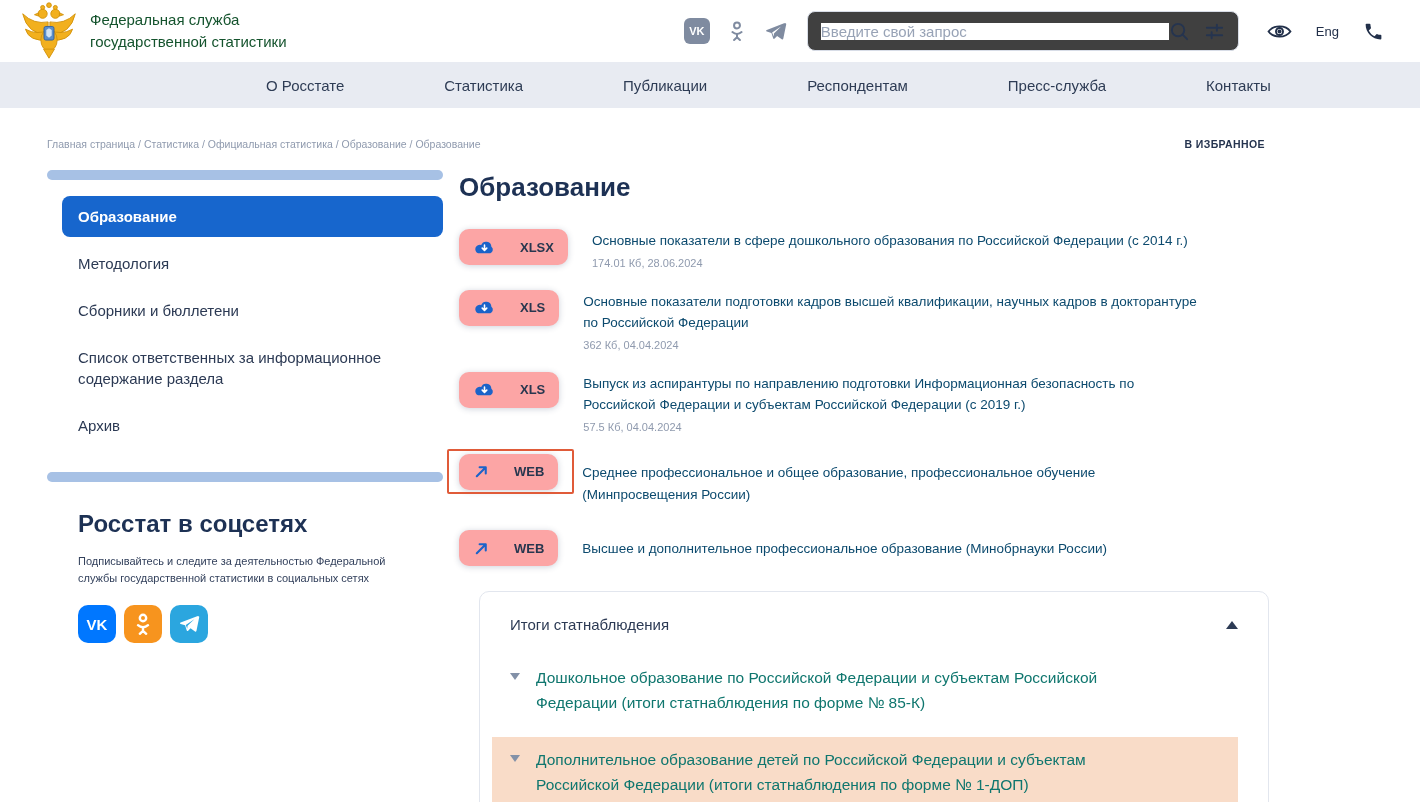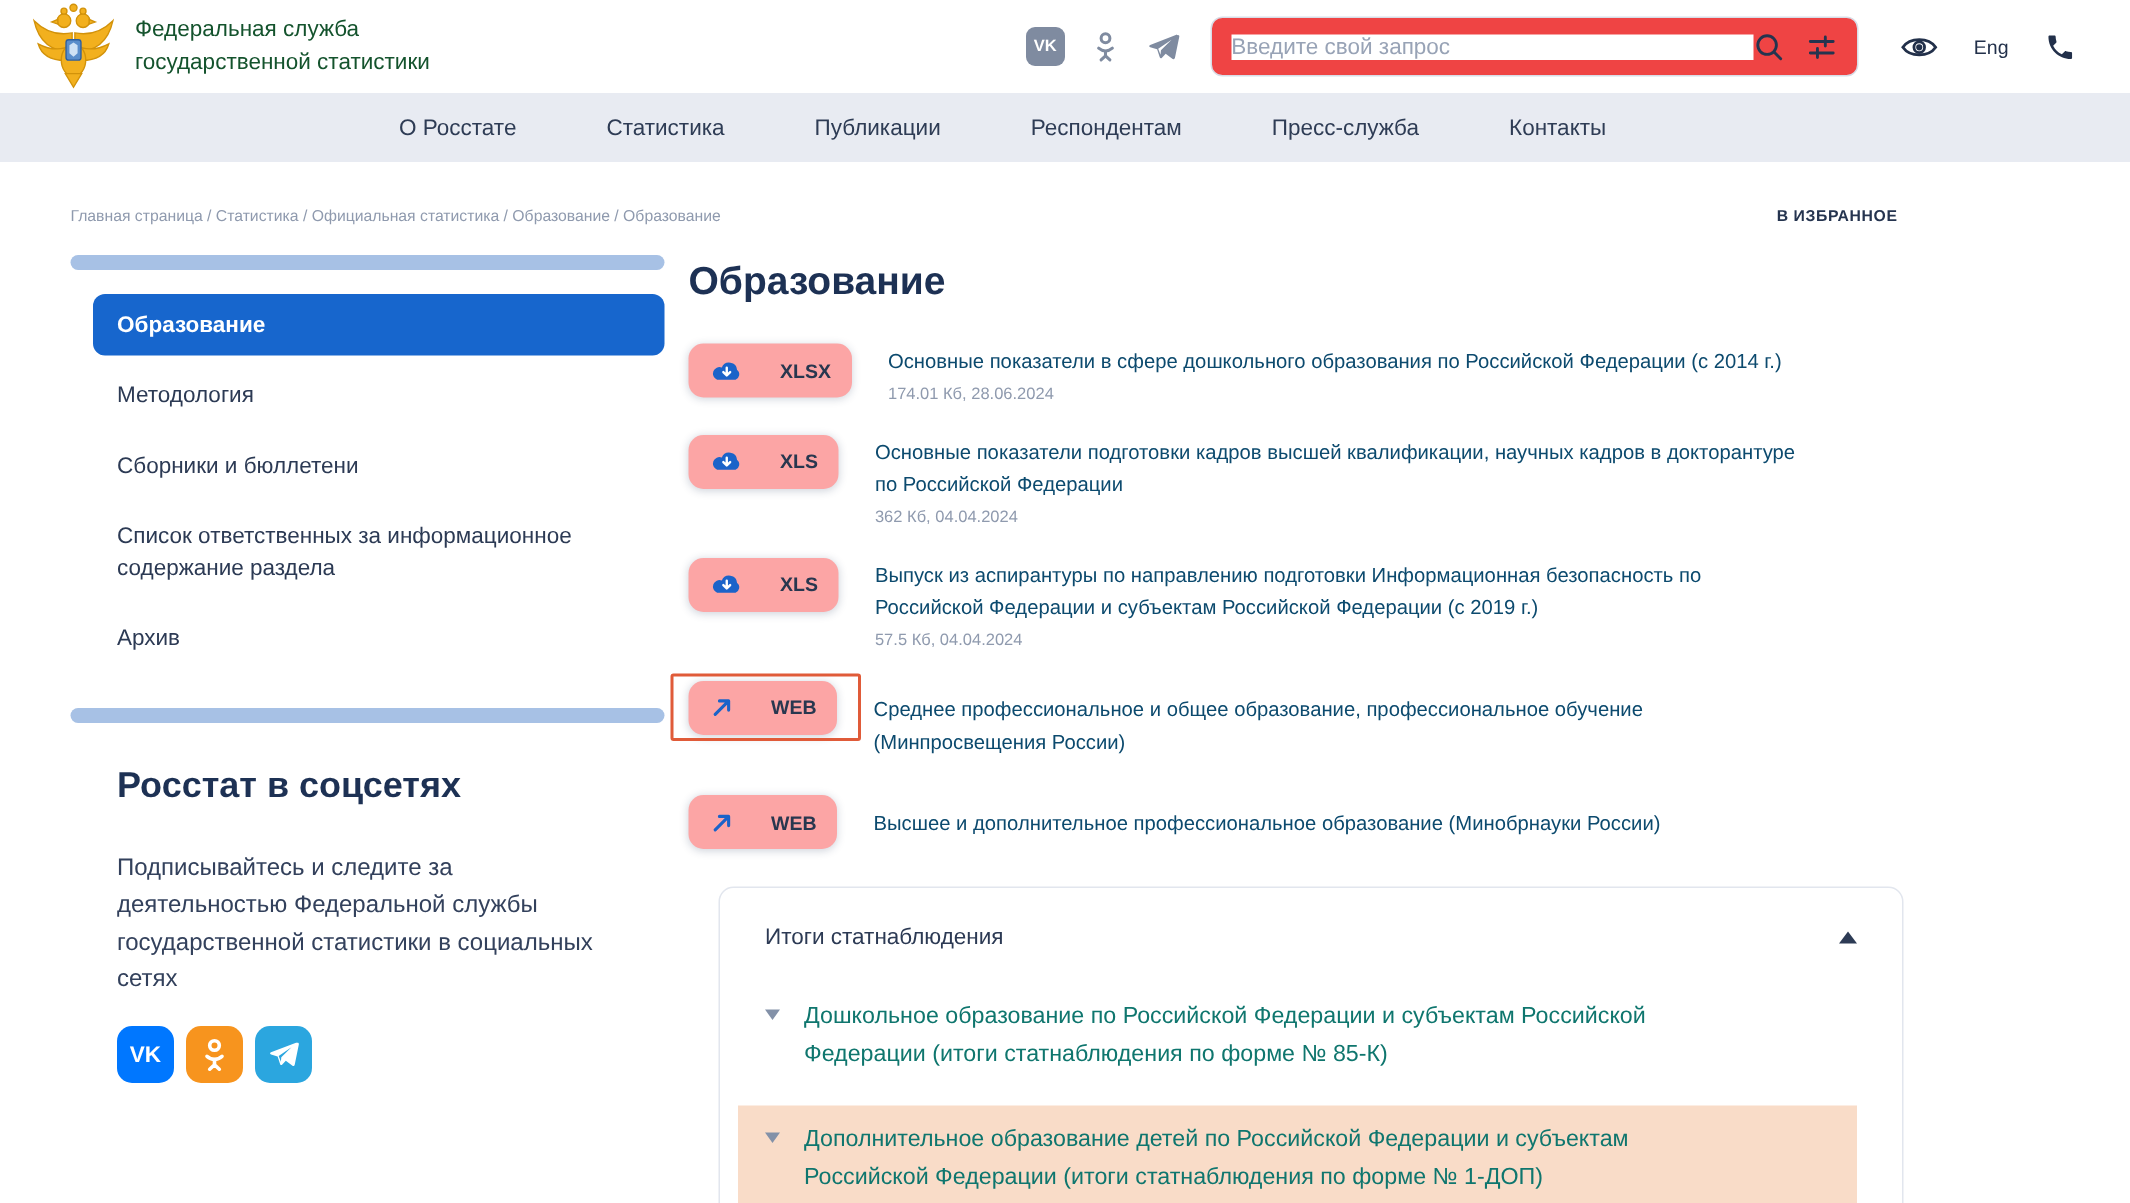"Введите свой запрос" .searchbox { background: #ef4444 -> #404040 }
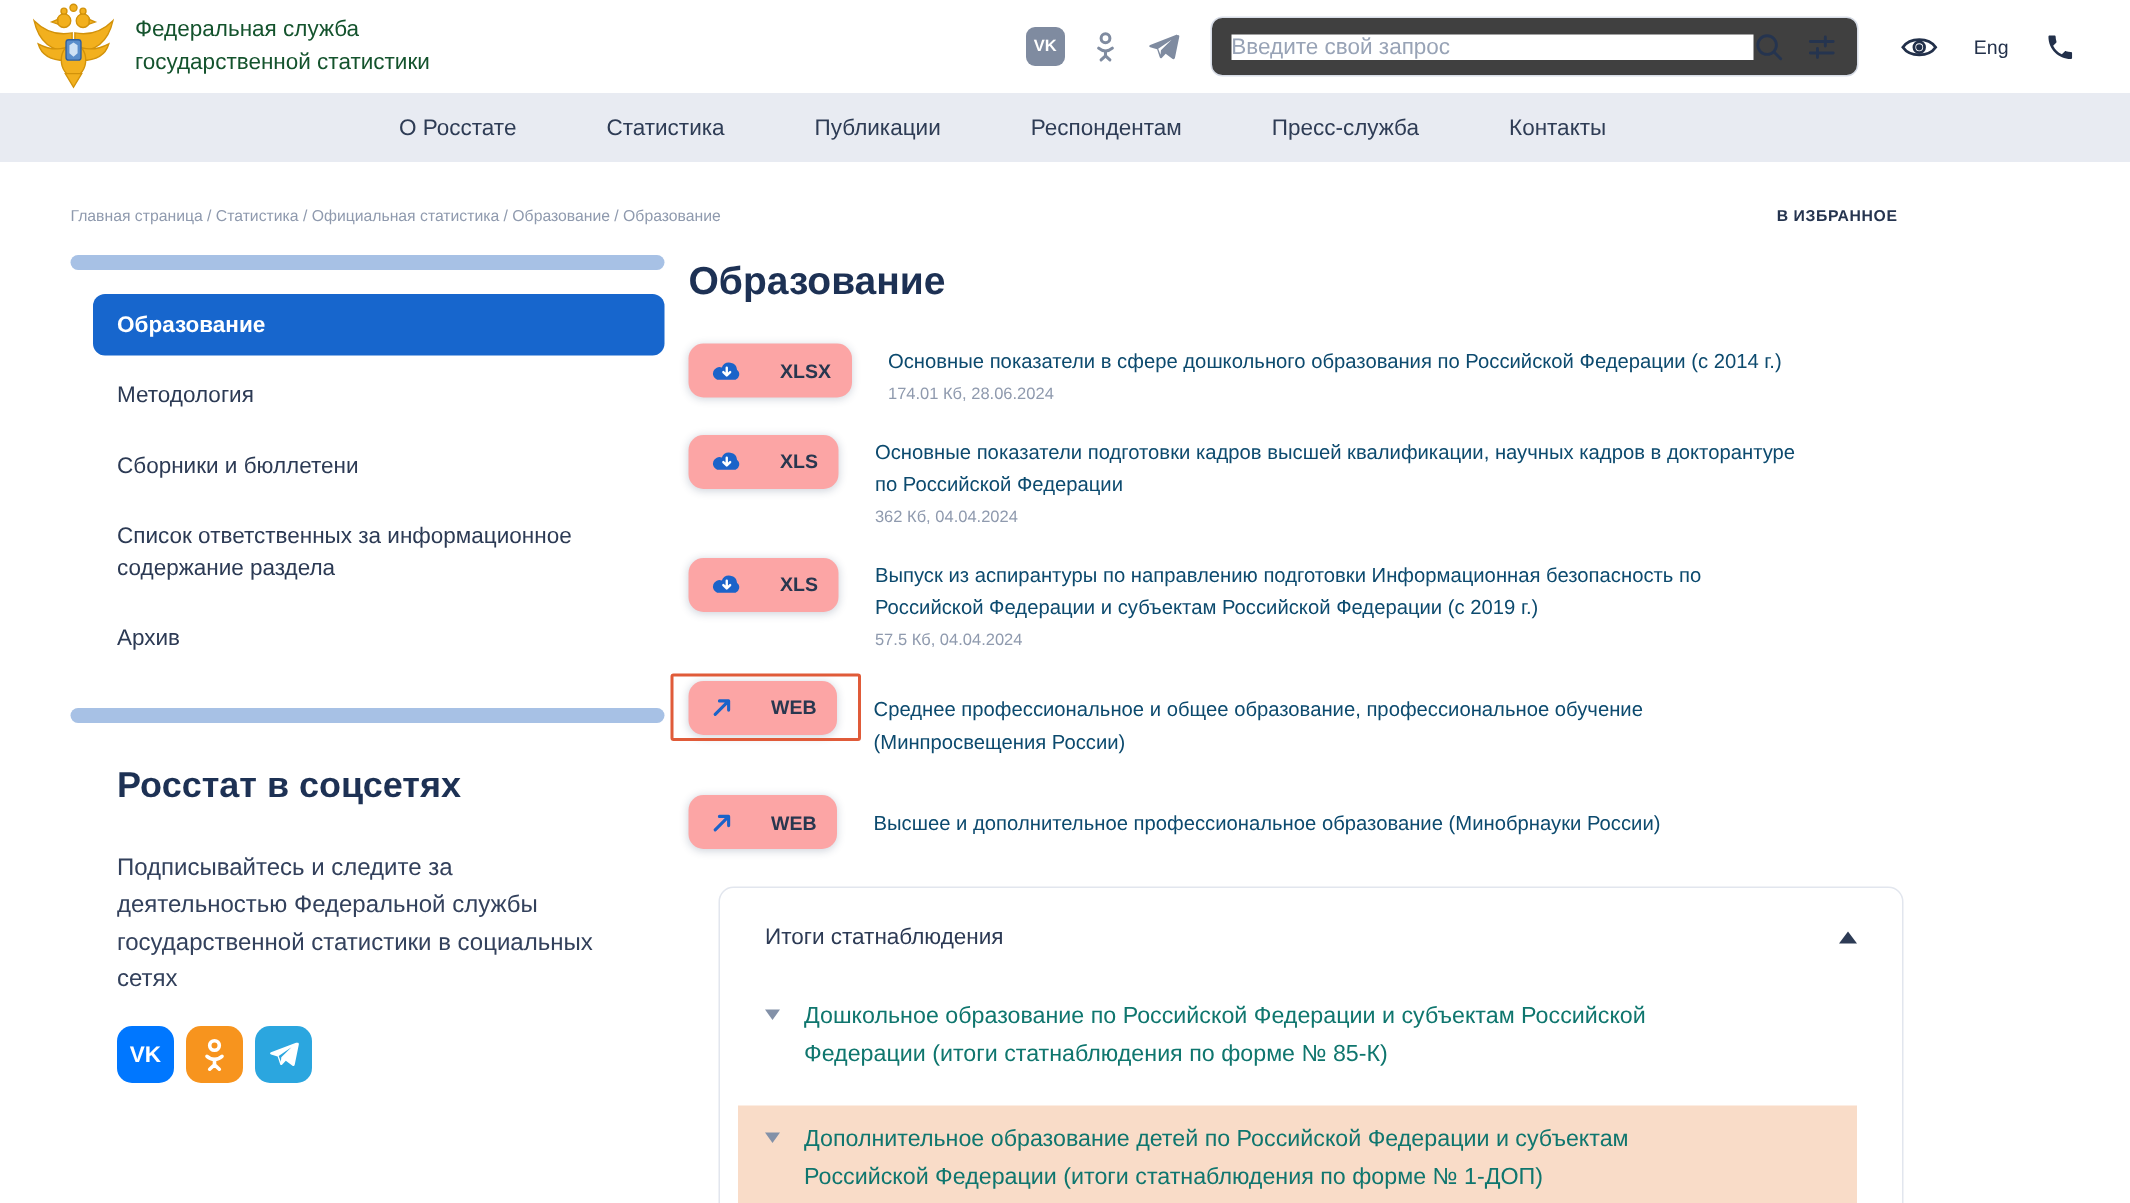"О Росстате" .navbar { gap: 60px -> 100px }
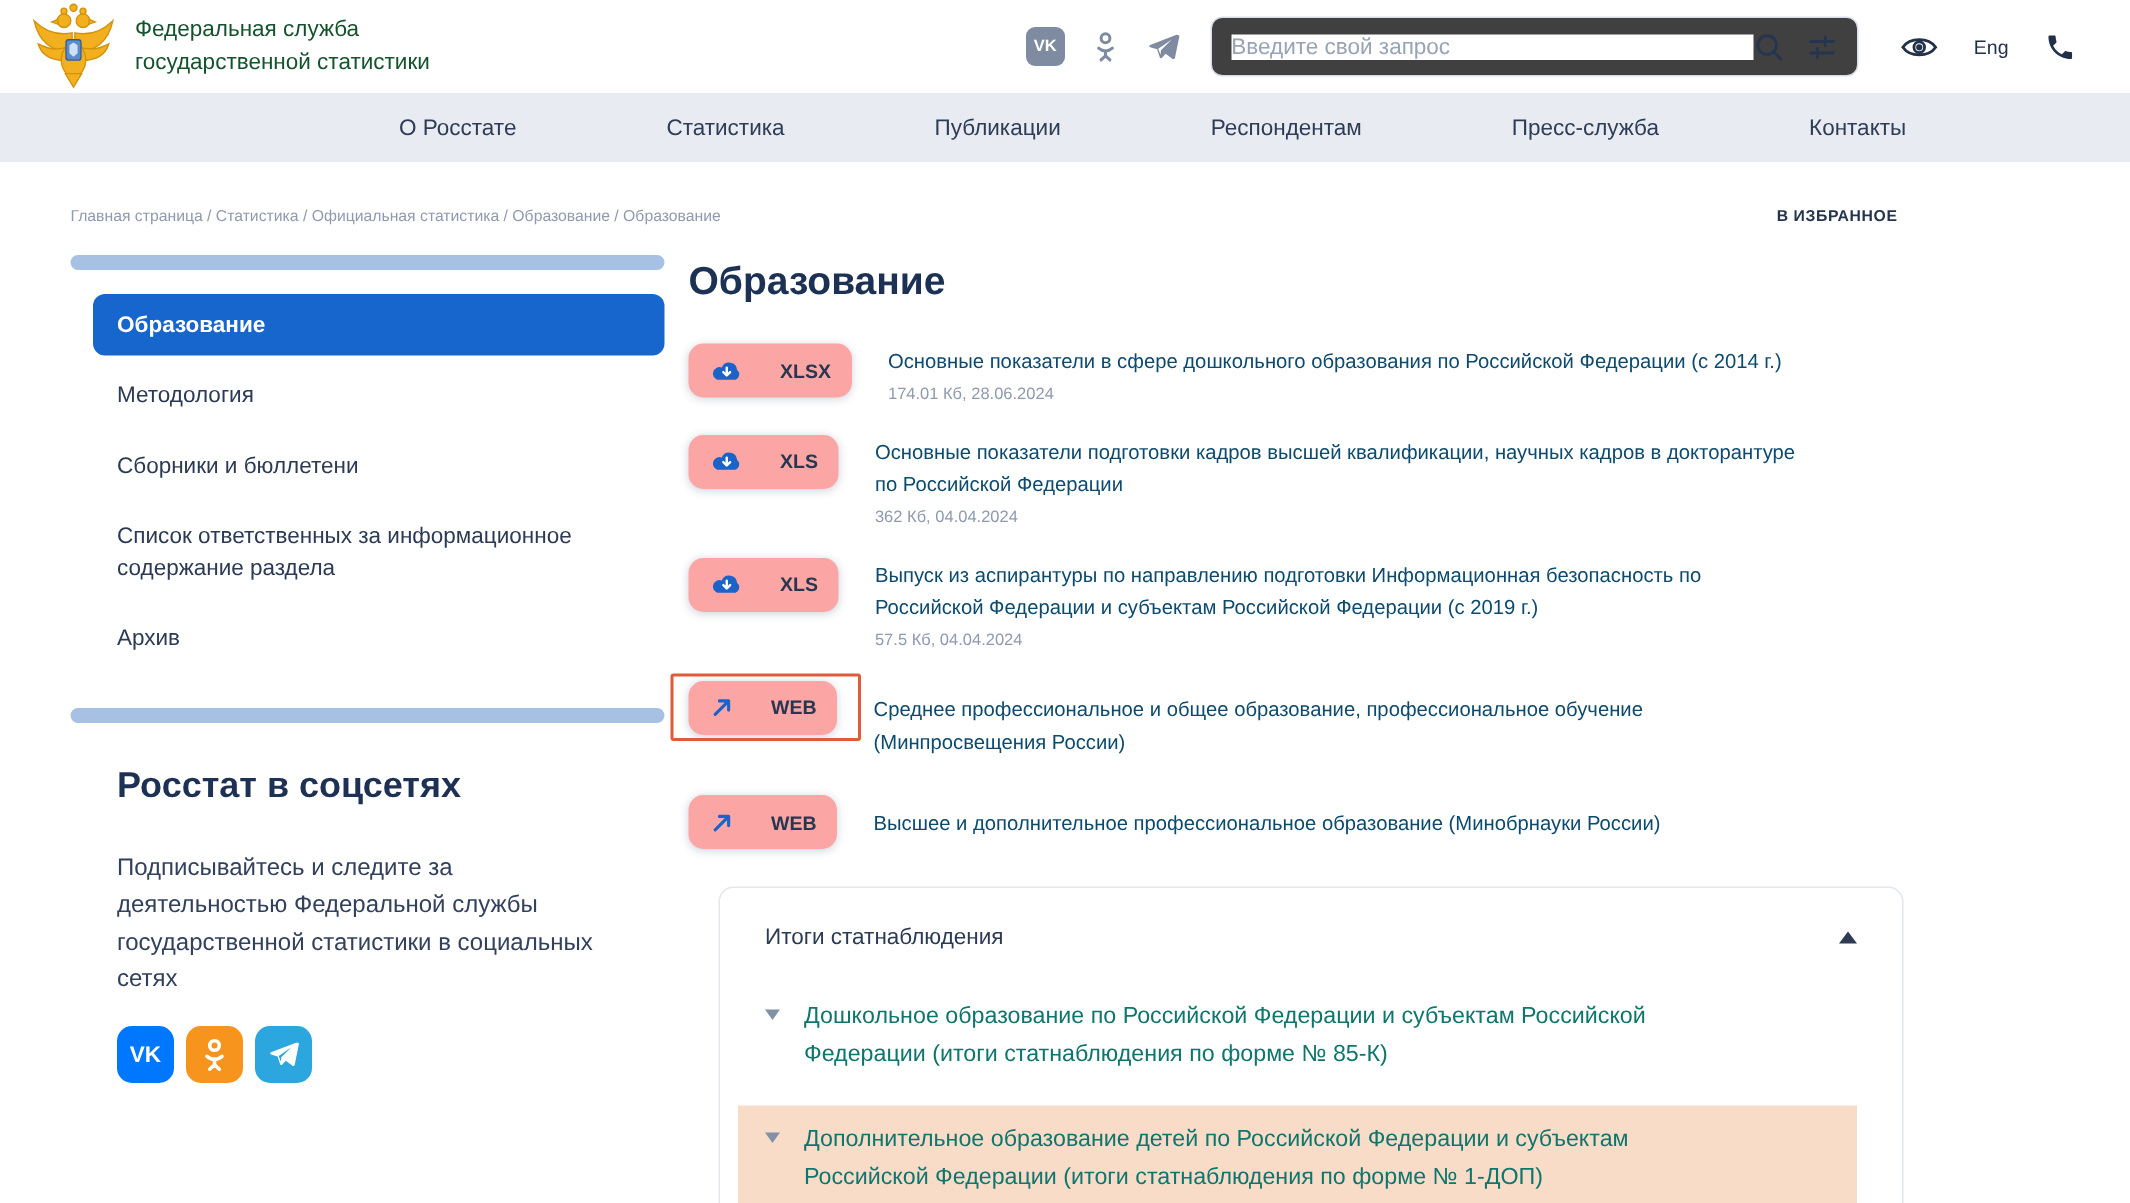"Подписывайтесь и следите за" .social-text { font-size: 16px -> 11px; margin-top: 29px -> 15px }
